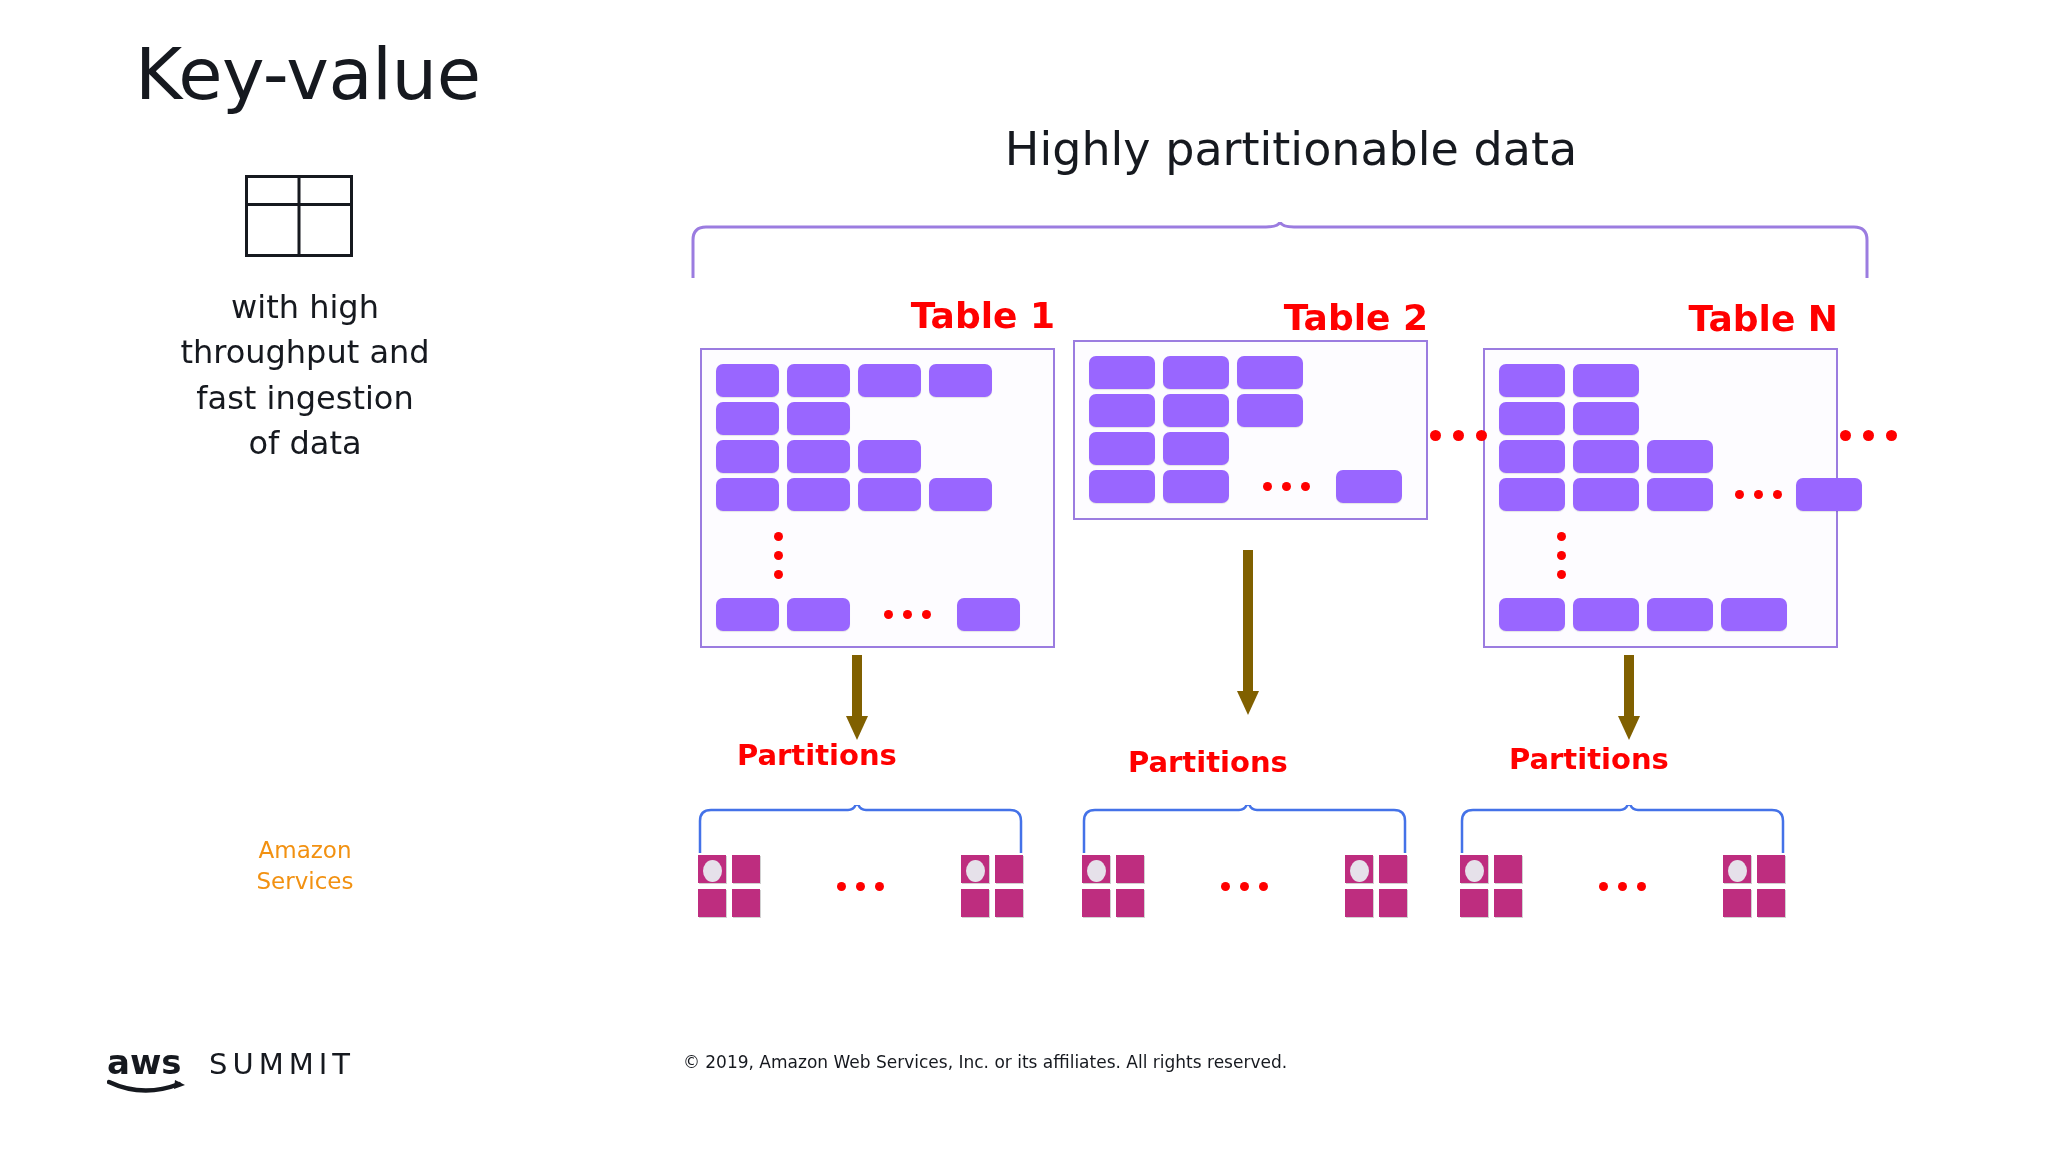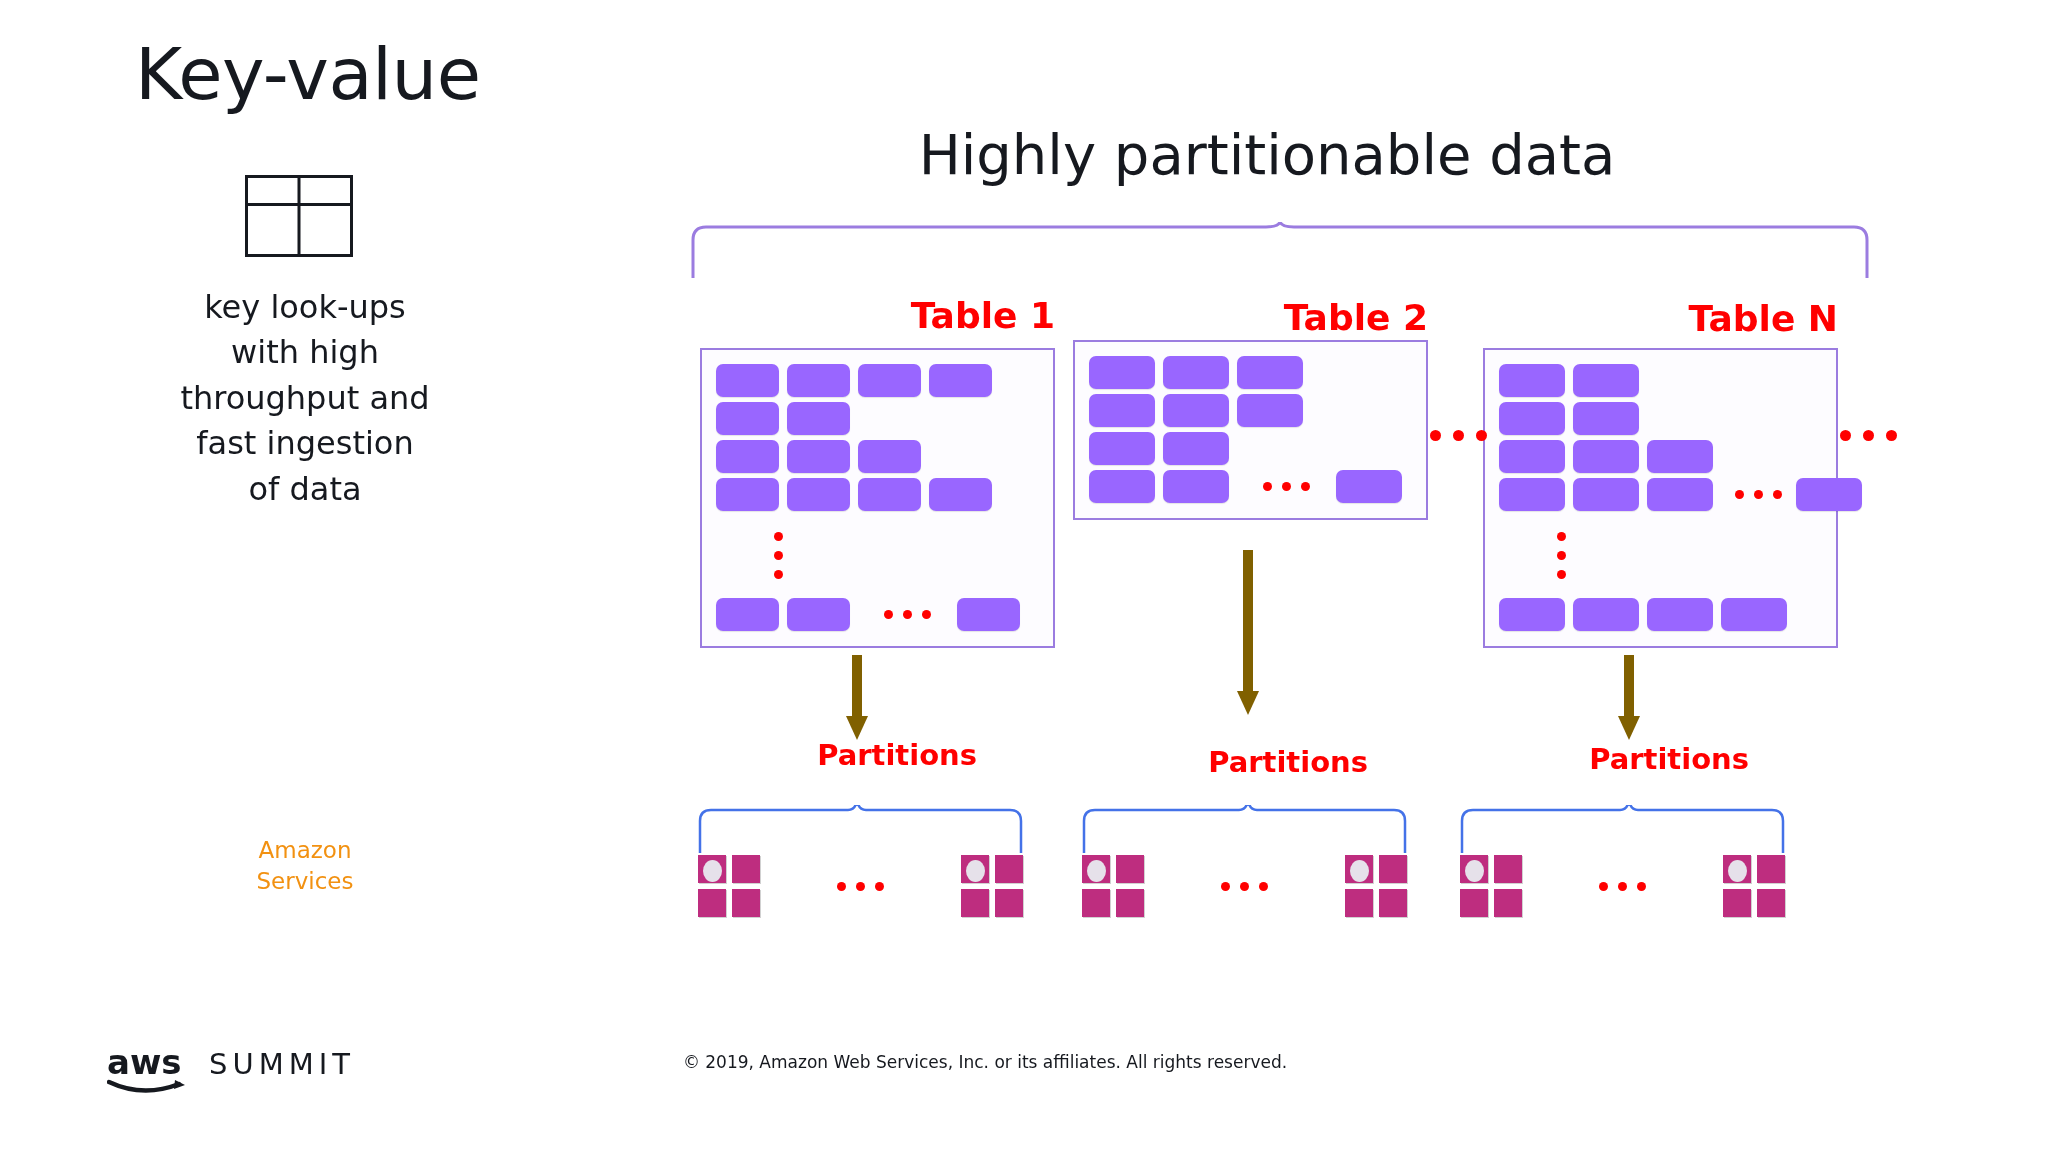"Highly partitionable data" #main-heading { font-size: 56px -> 46px; left: 632px -> 656px }
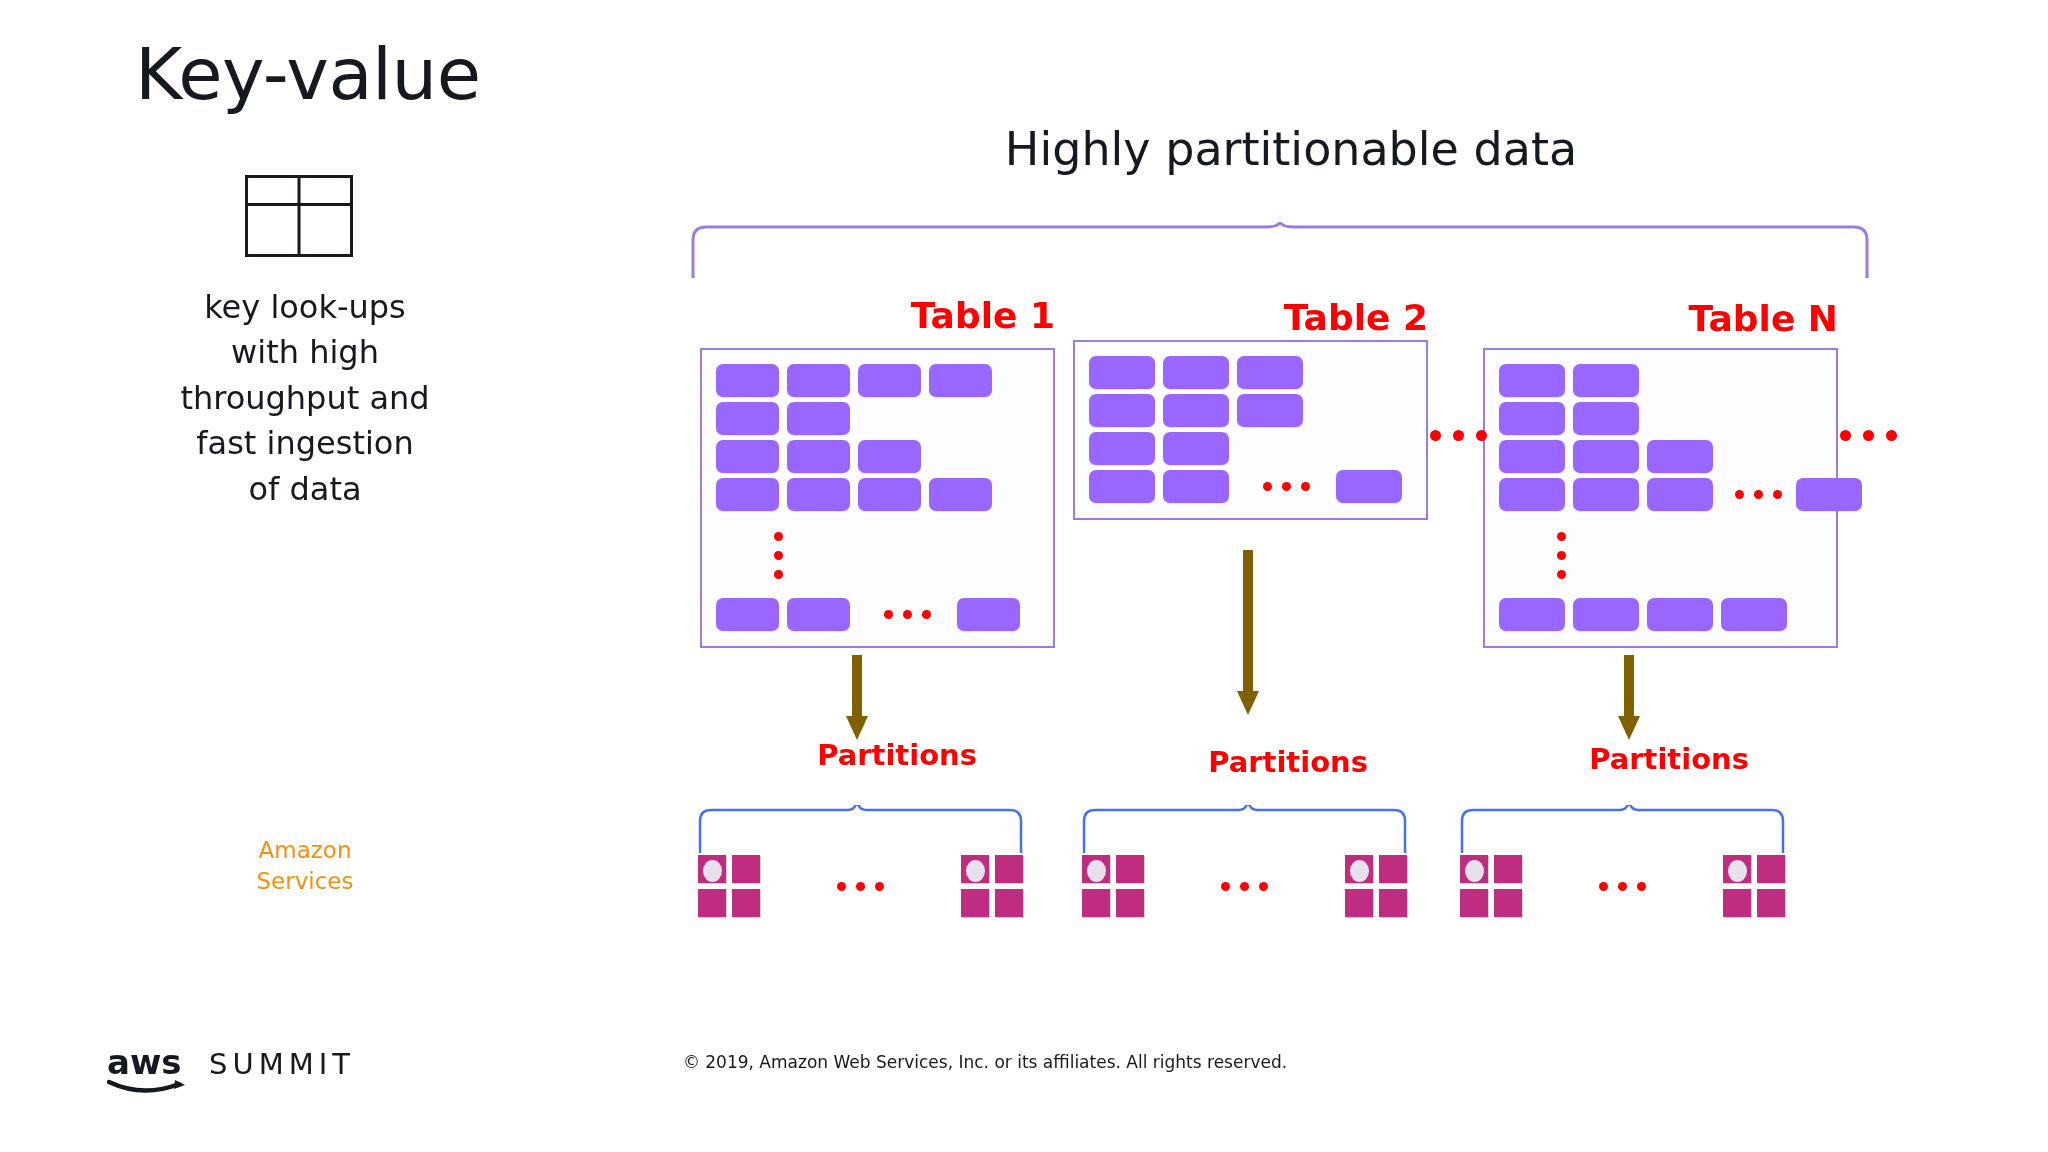"key look-ups" div { html: <div>key look-ups</div> -> none }
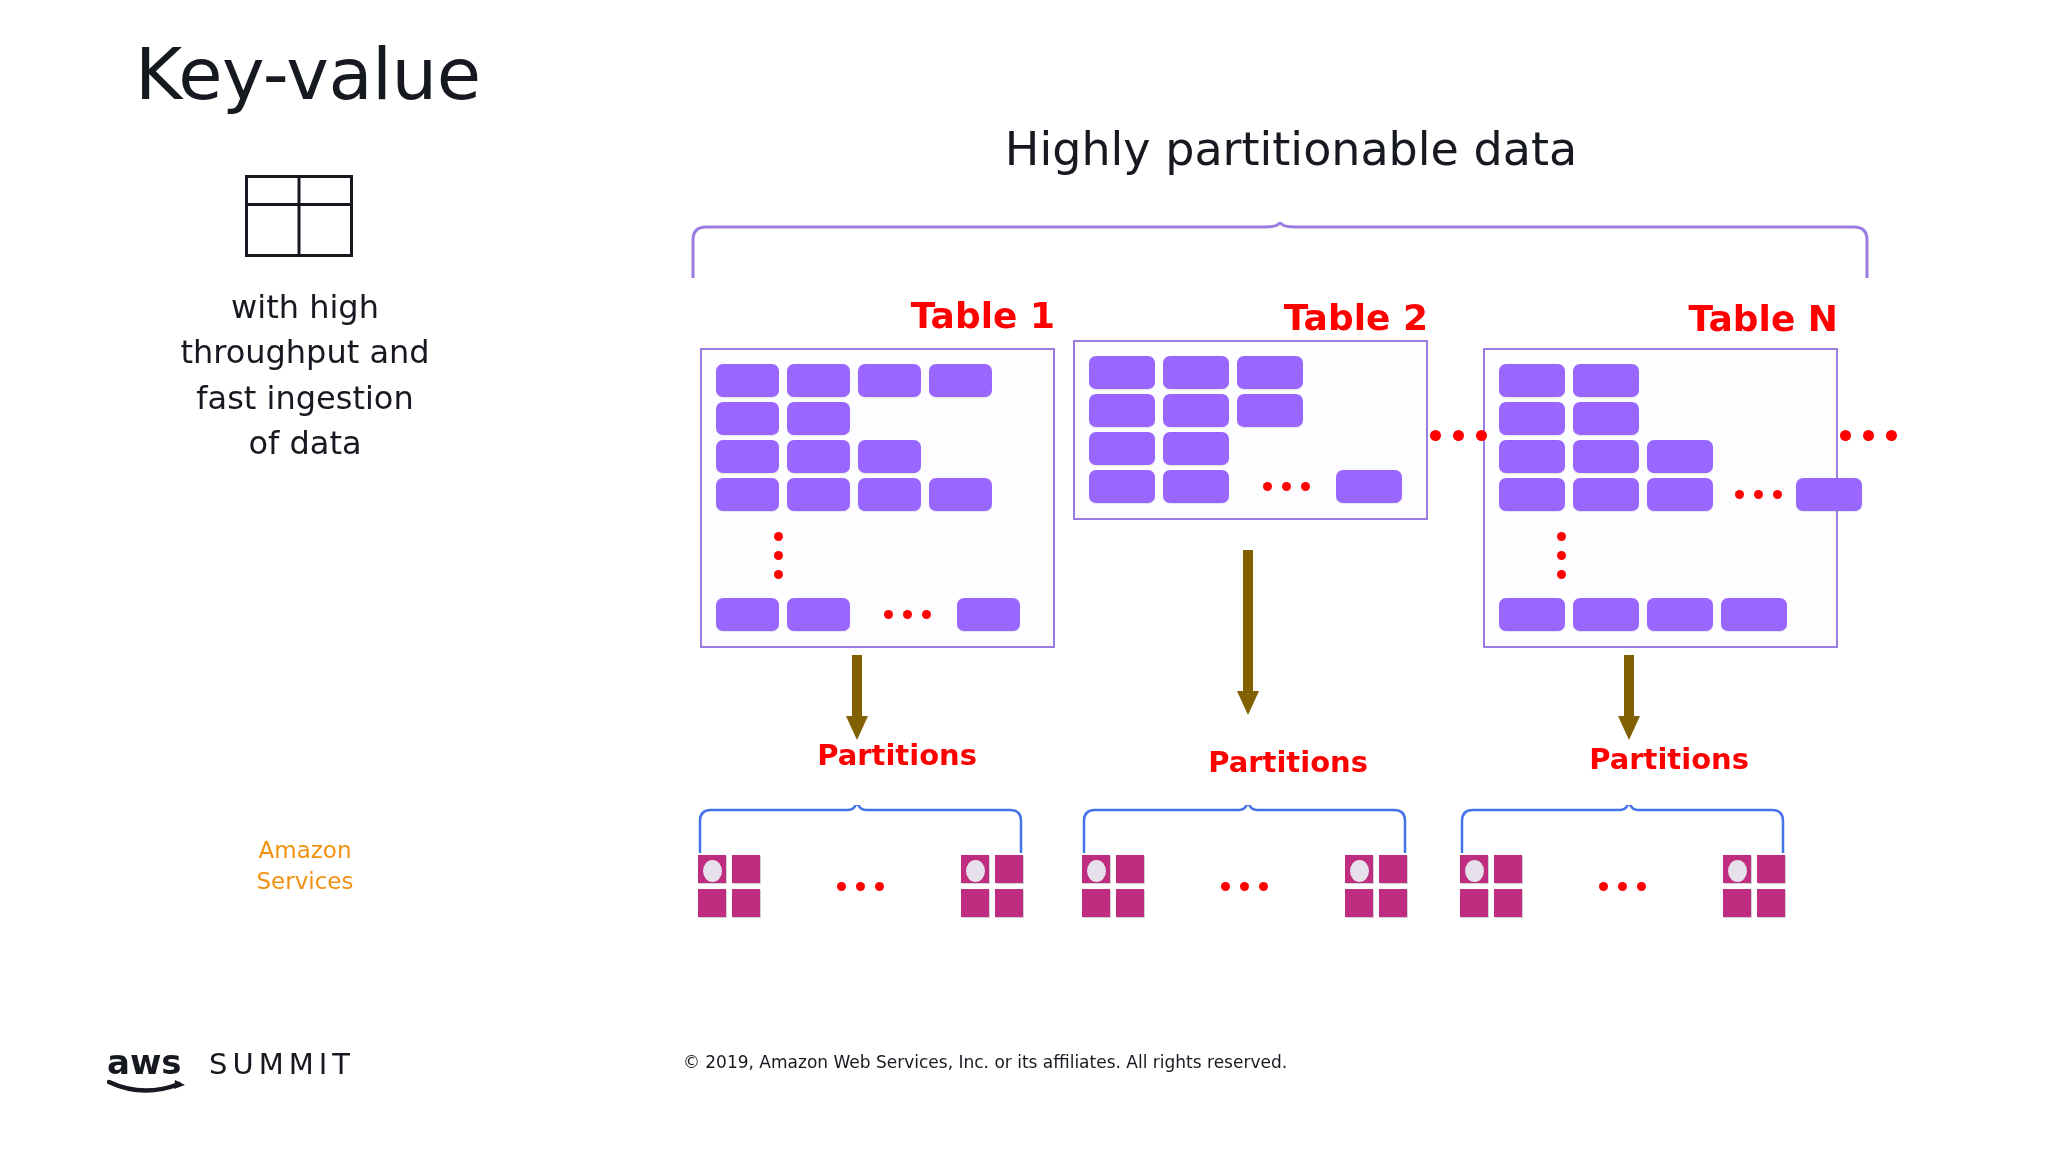"Partitions" .partitions-label { text-align: right -> left }
